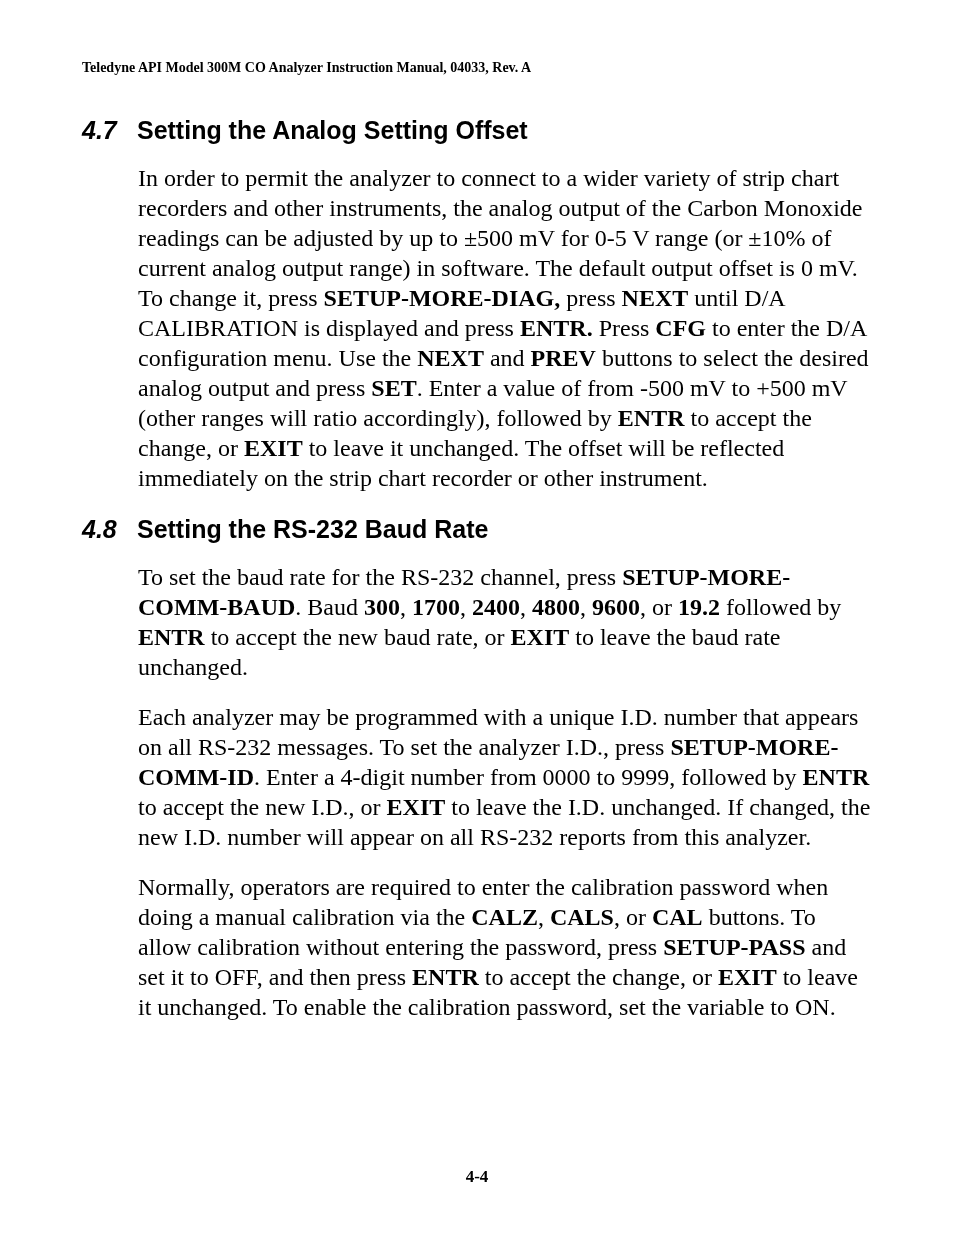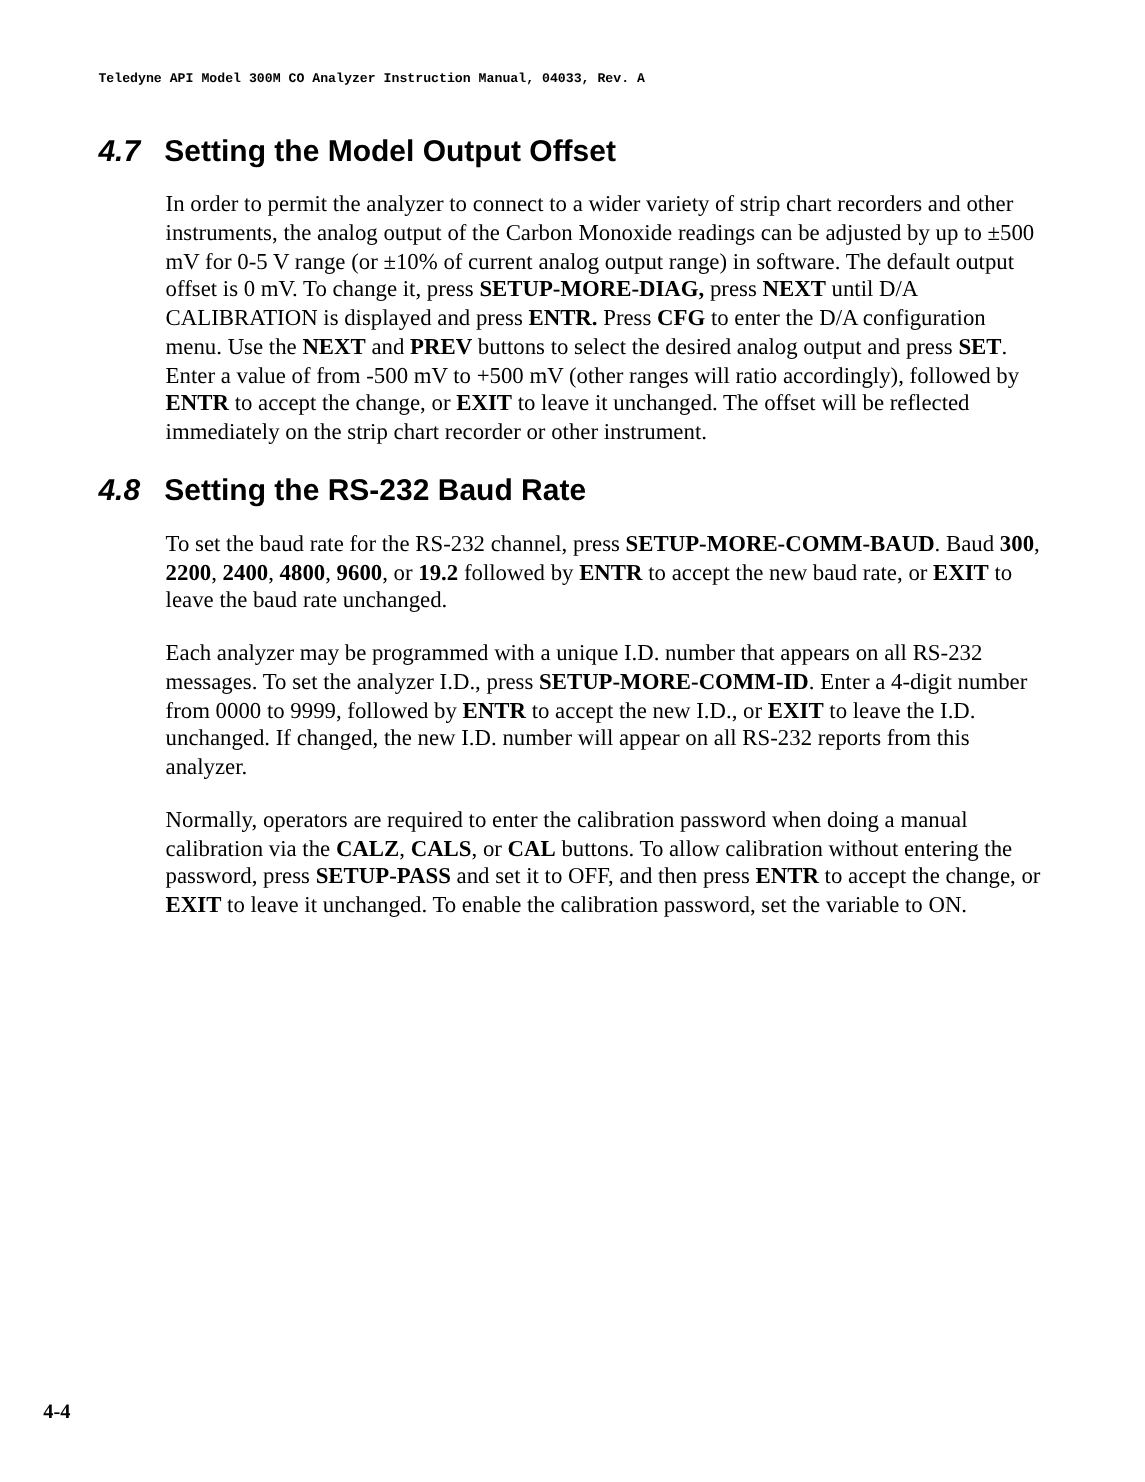"Teledyne API Model 300M CO" .running-header { font-family: Liberation Mono, monospace -> Liberation Serif, serif; font-size: 11px -> 14px }
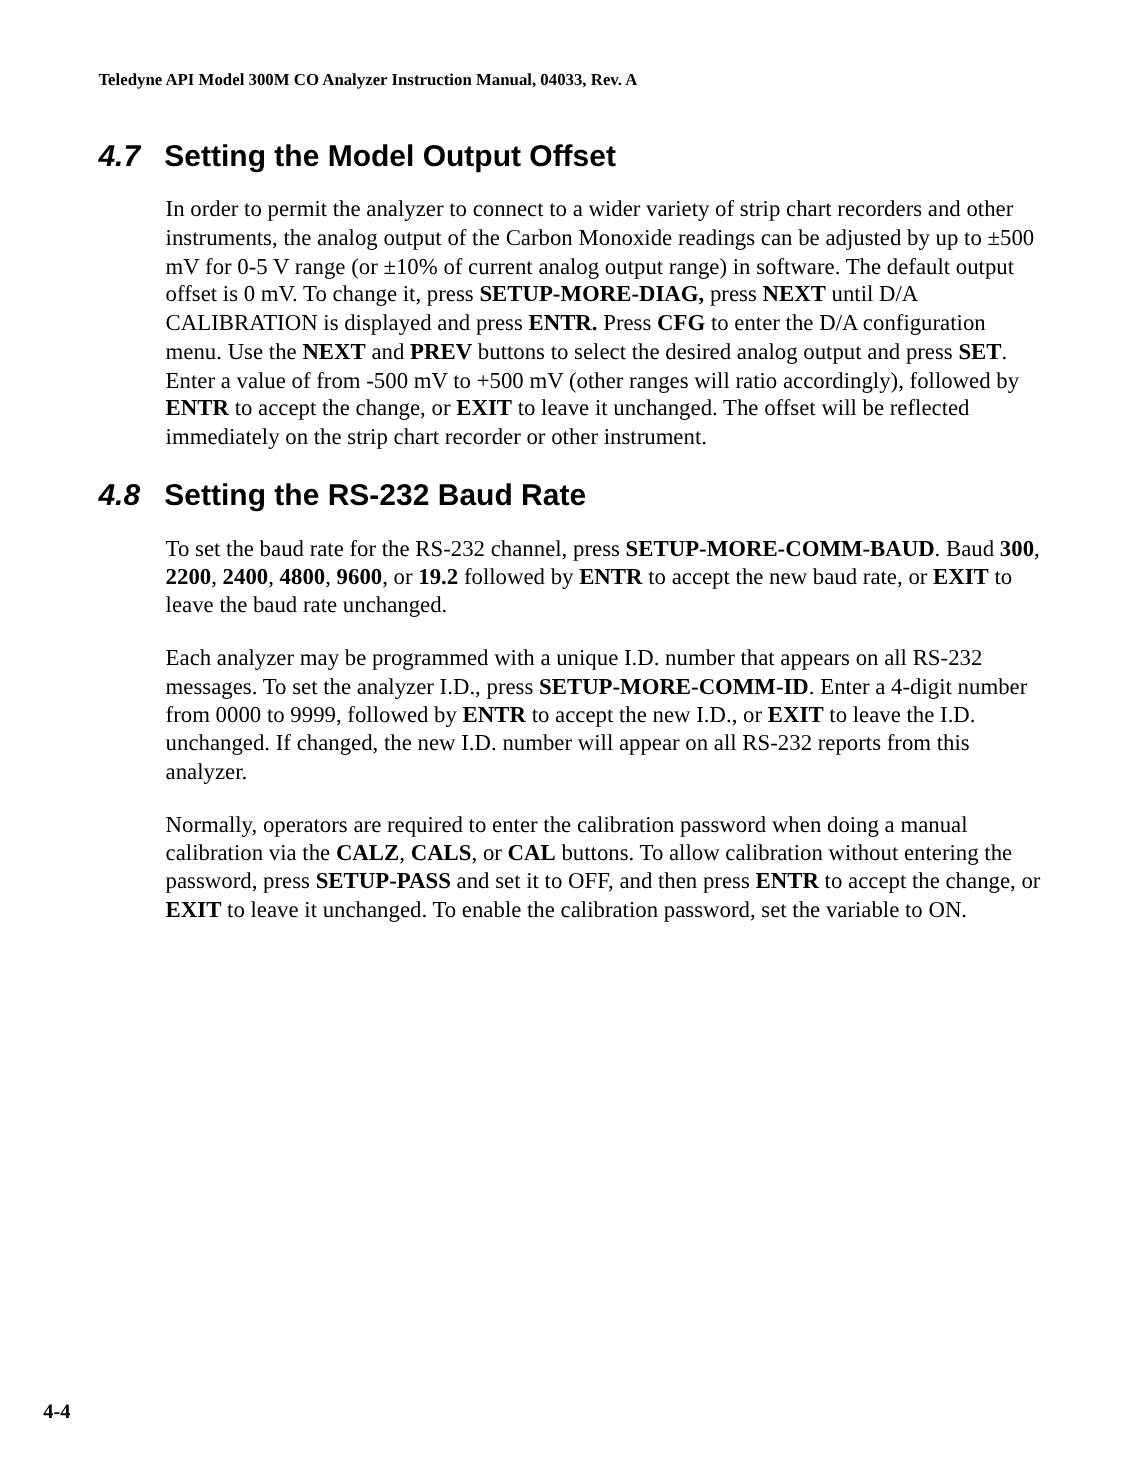"Setting the Model Output Offset" span { text: Model Output -> Analog Setting }
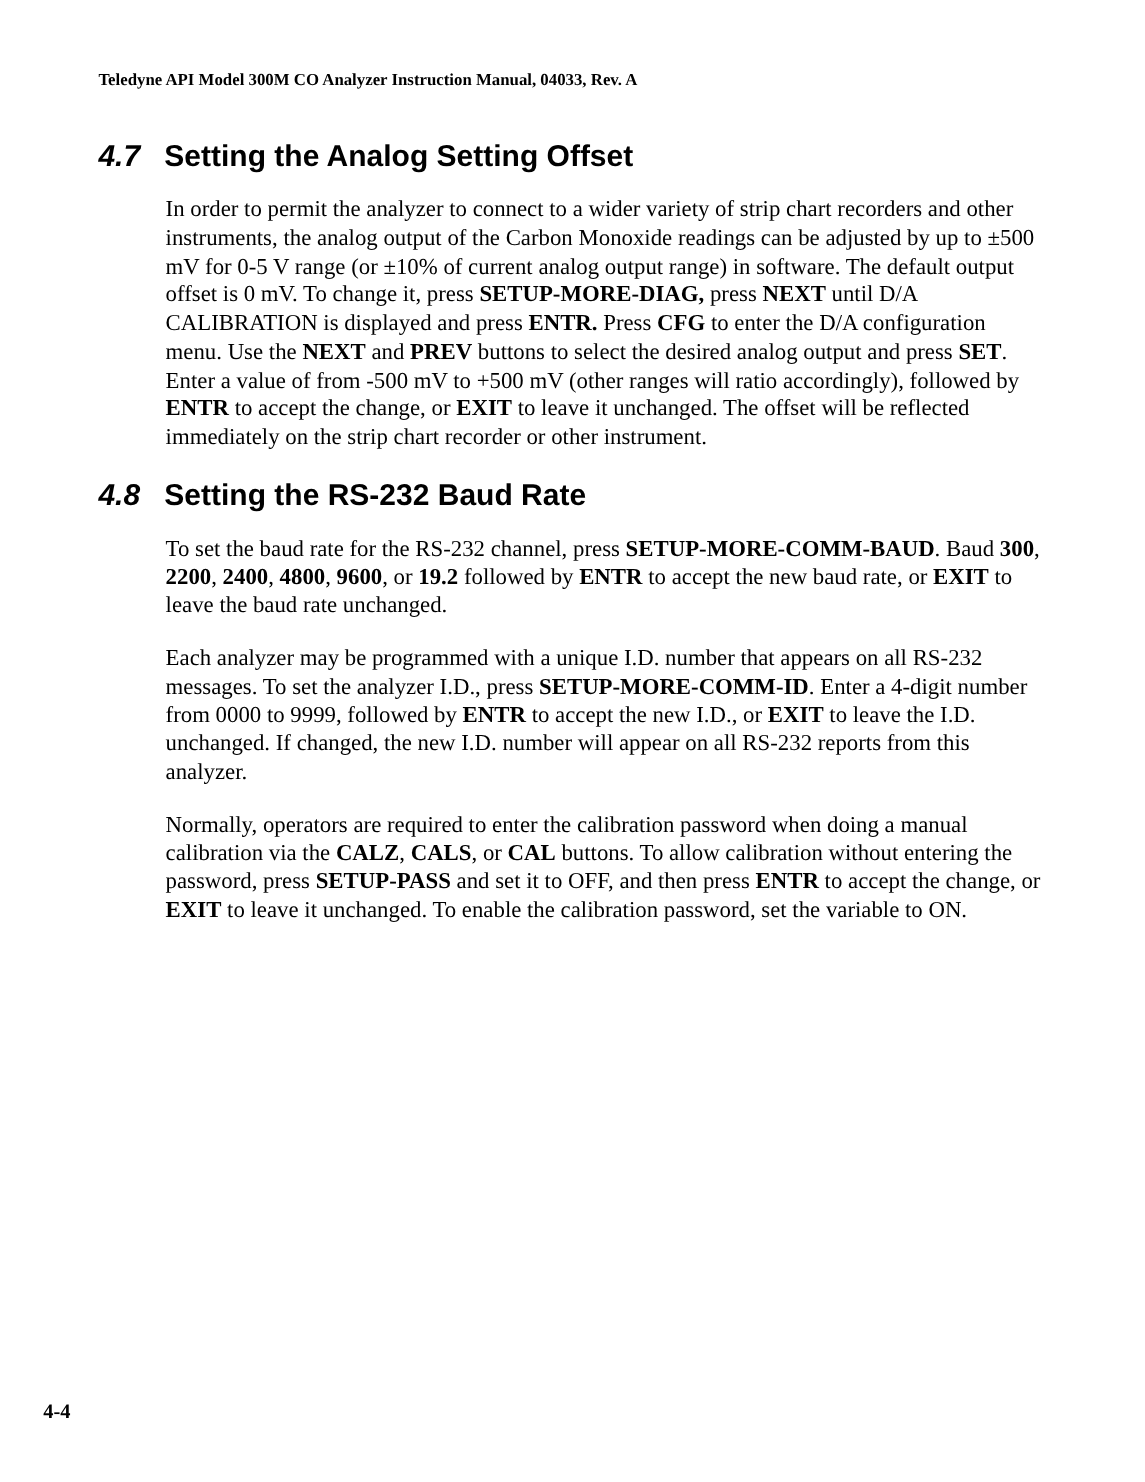"In order to permit the" p.body { font-size: 19px -> 24px }
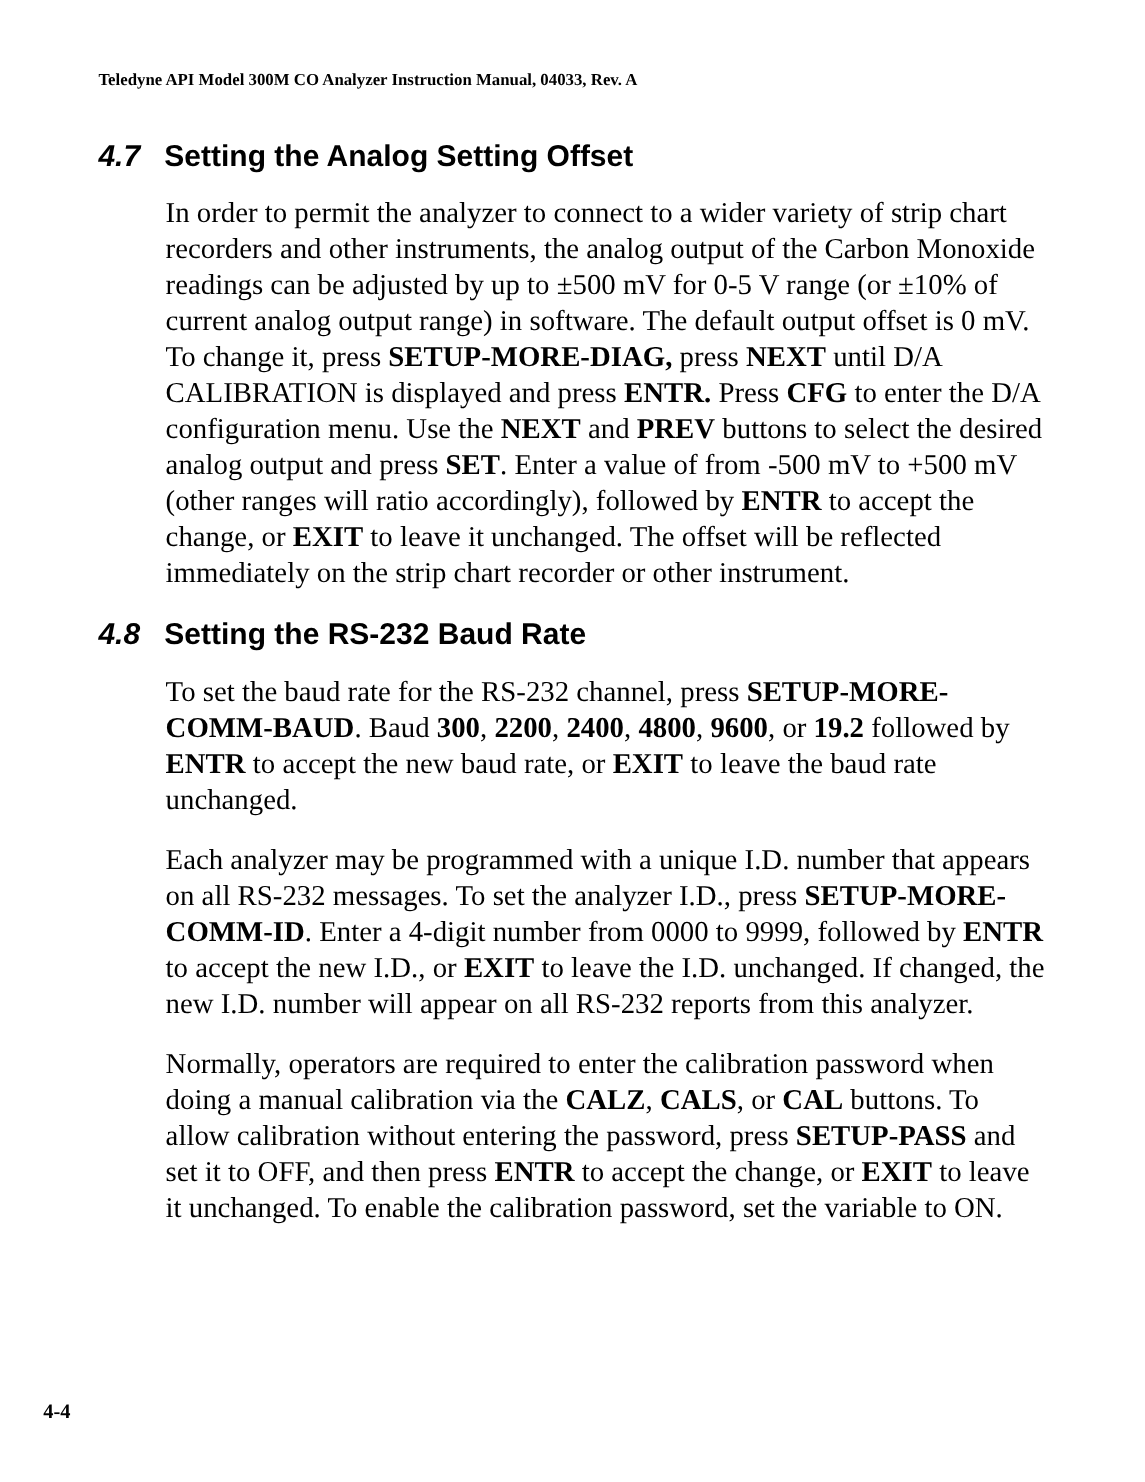"2200" b { text: 2200 -> 1700 }
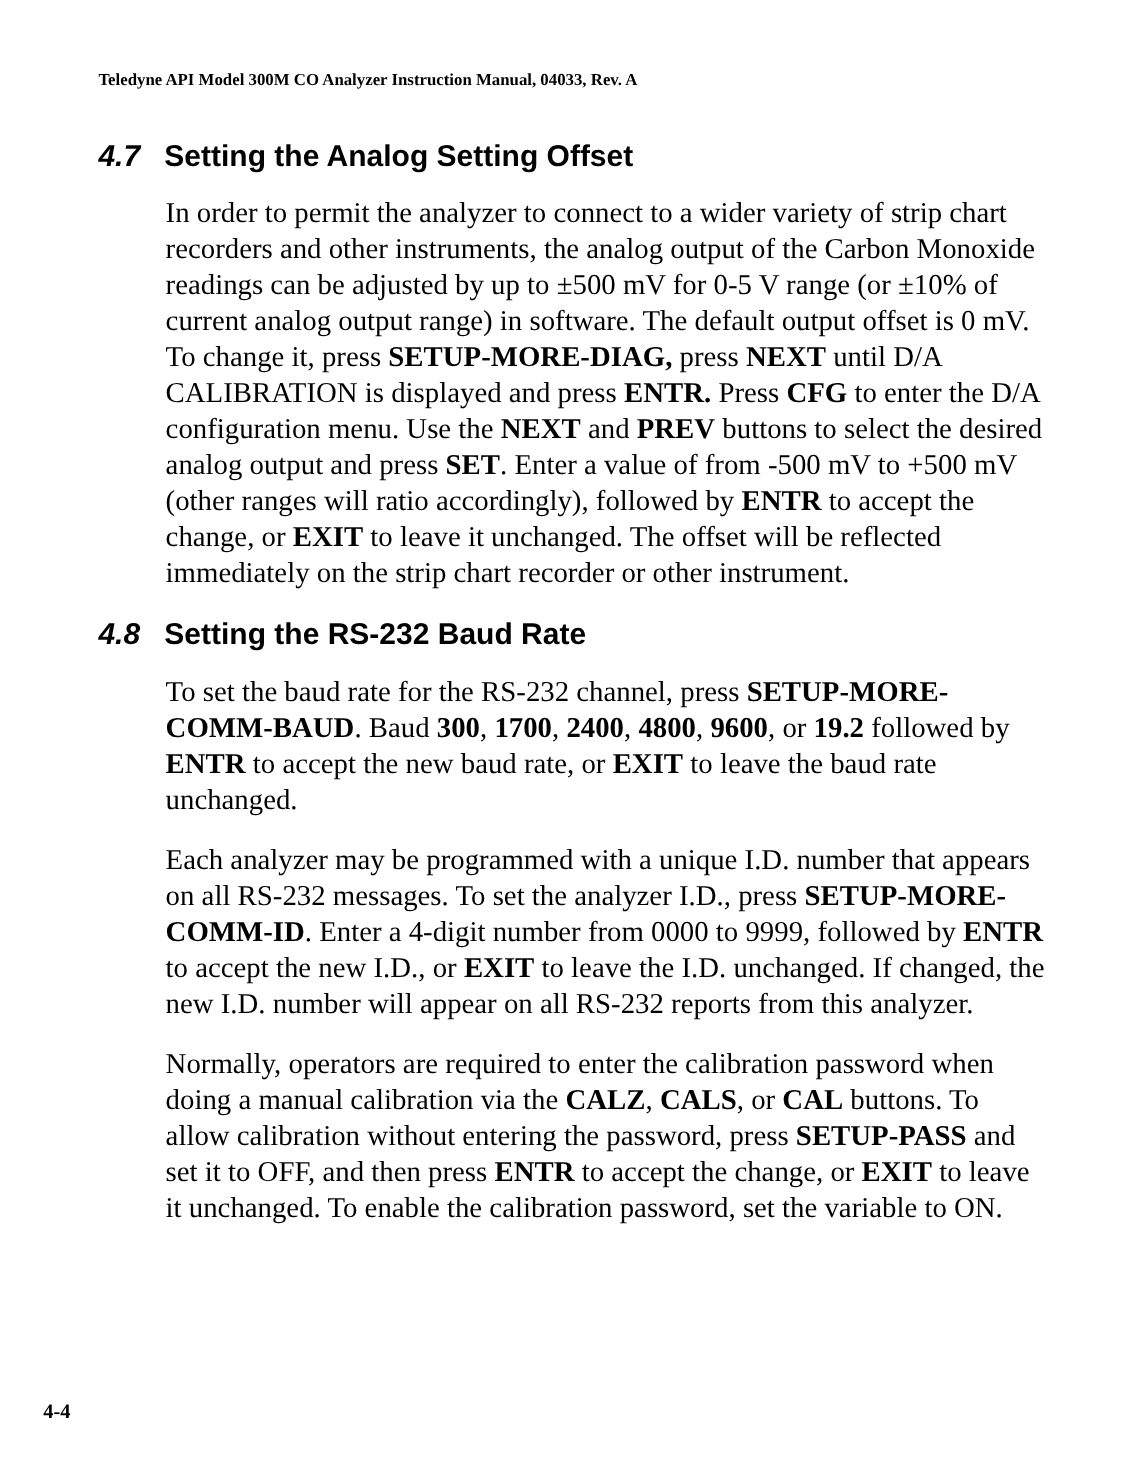"4-4" .page-number { margin-left: 36px -> none; text-align: none -> center }
